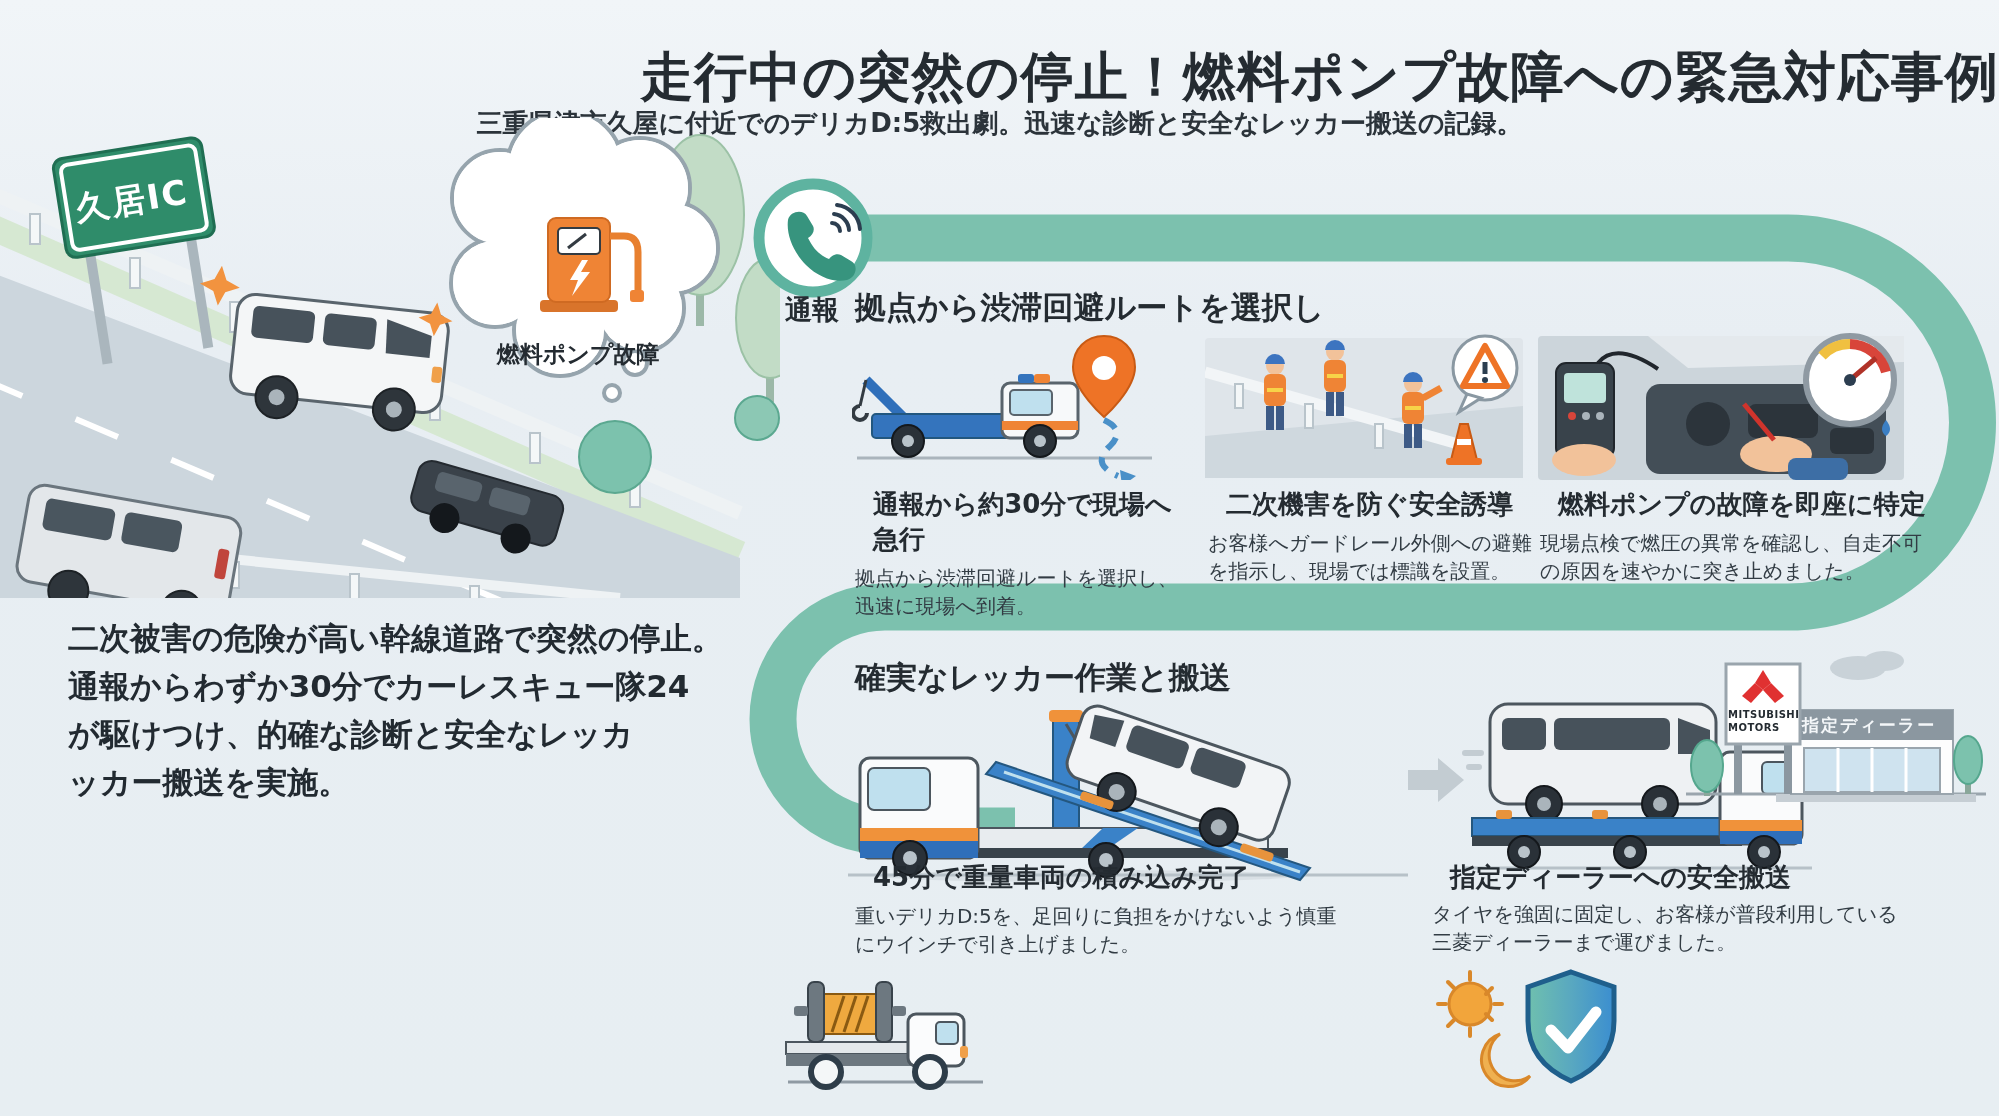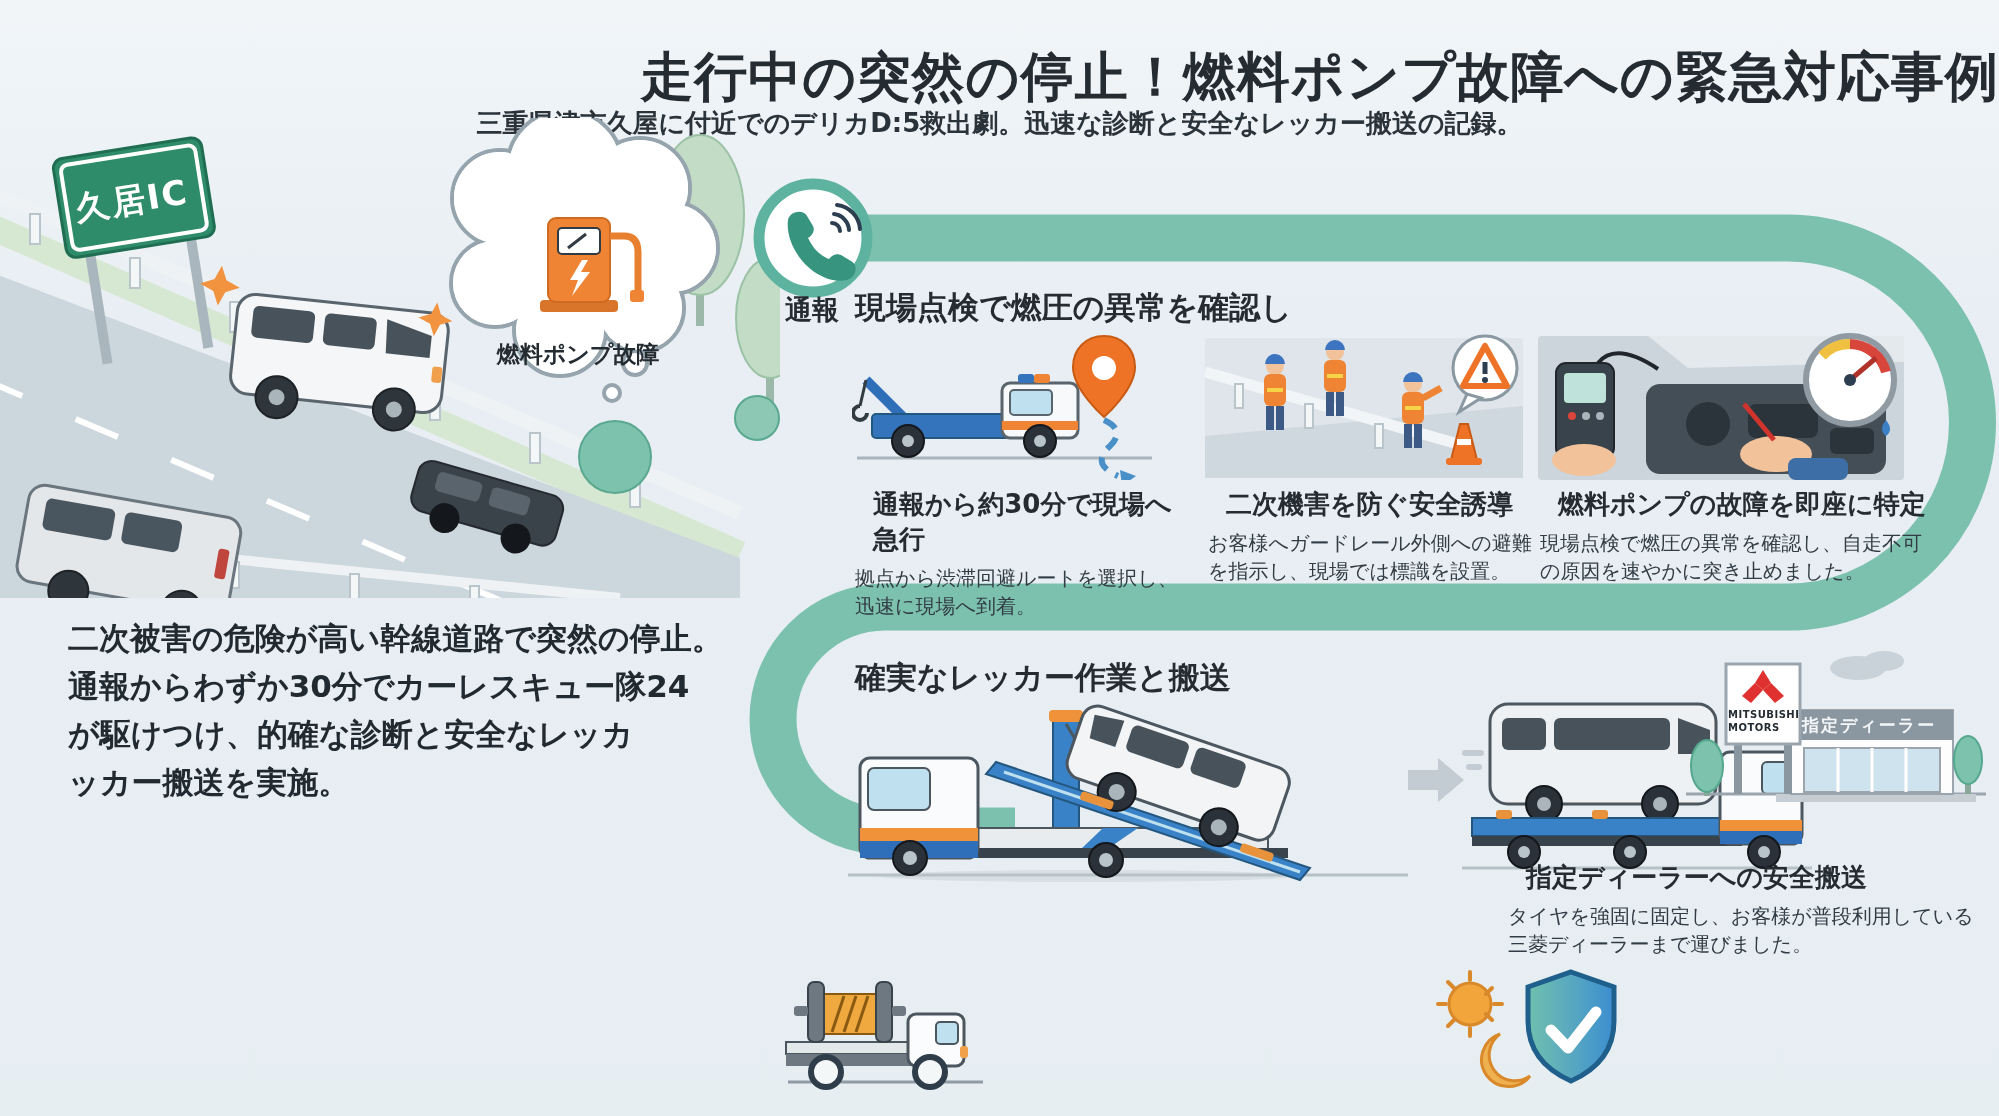"現場点検で燃圧の異常を確認し" div.abs { text: 現場点検で燃圧の異常を確認 -> 拠点から渋滞回避ルートを選択 }
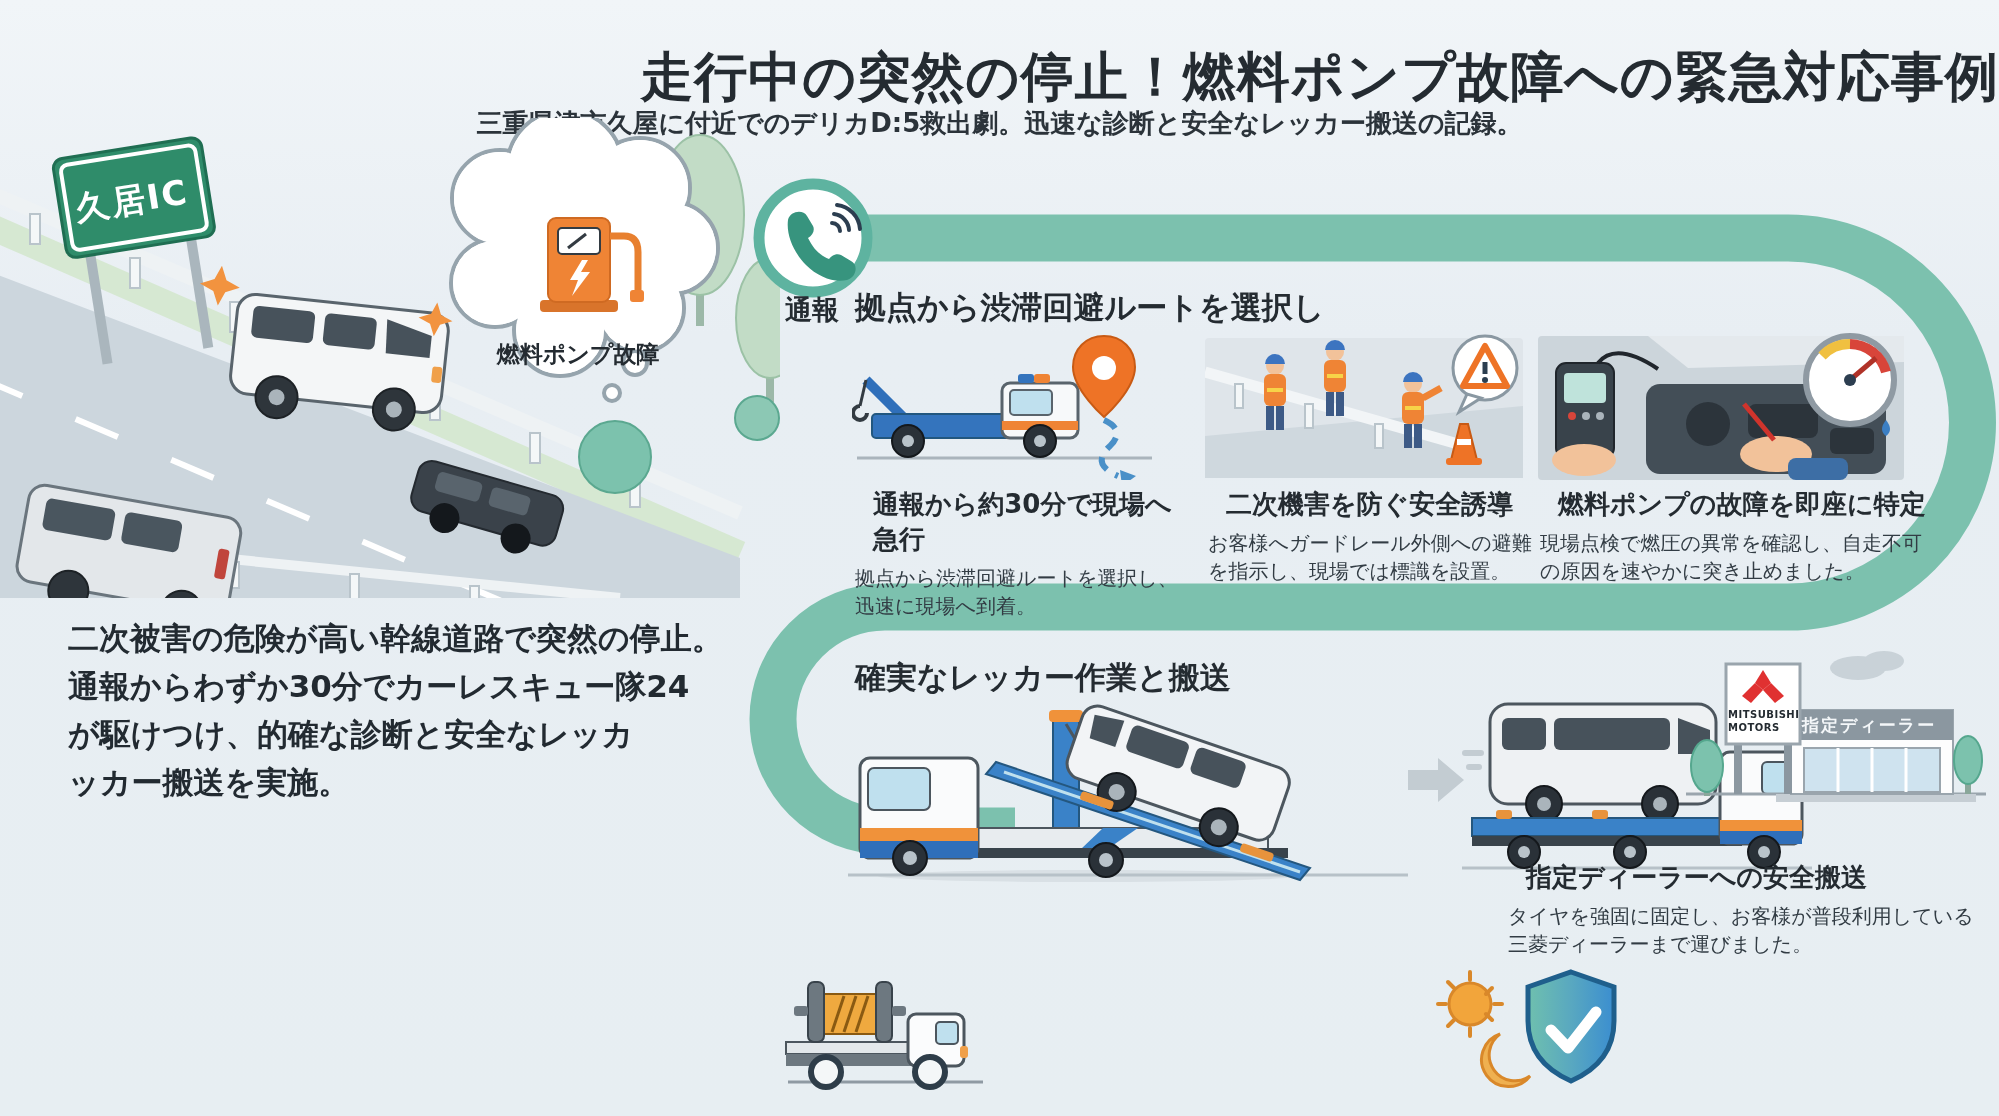"45分で重量車両の積み込み完了" div.abs { html: none -> <div> <div>45分で重量車両の積み込み完了</div> <div>重いデリカD:5を、足回りに負担をかけないよう慎重にウインチで引き上げました。</div> </div> }
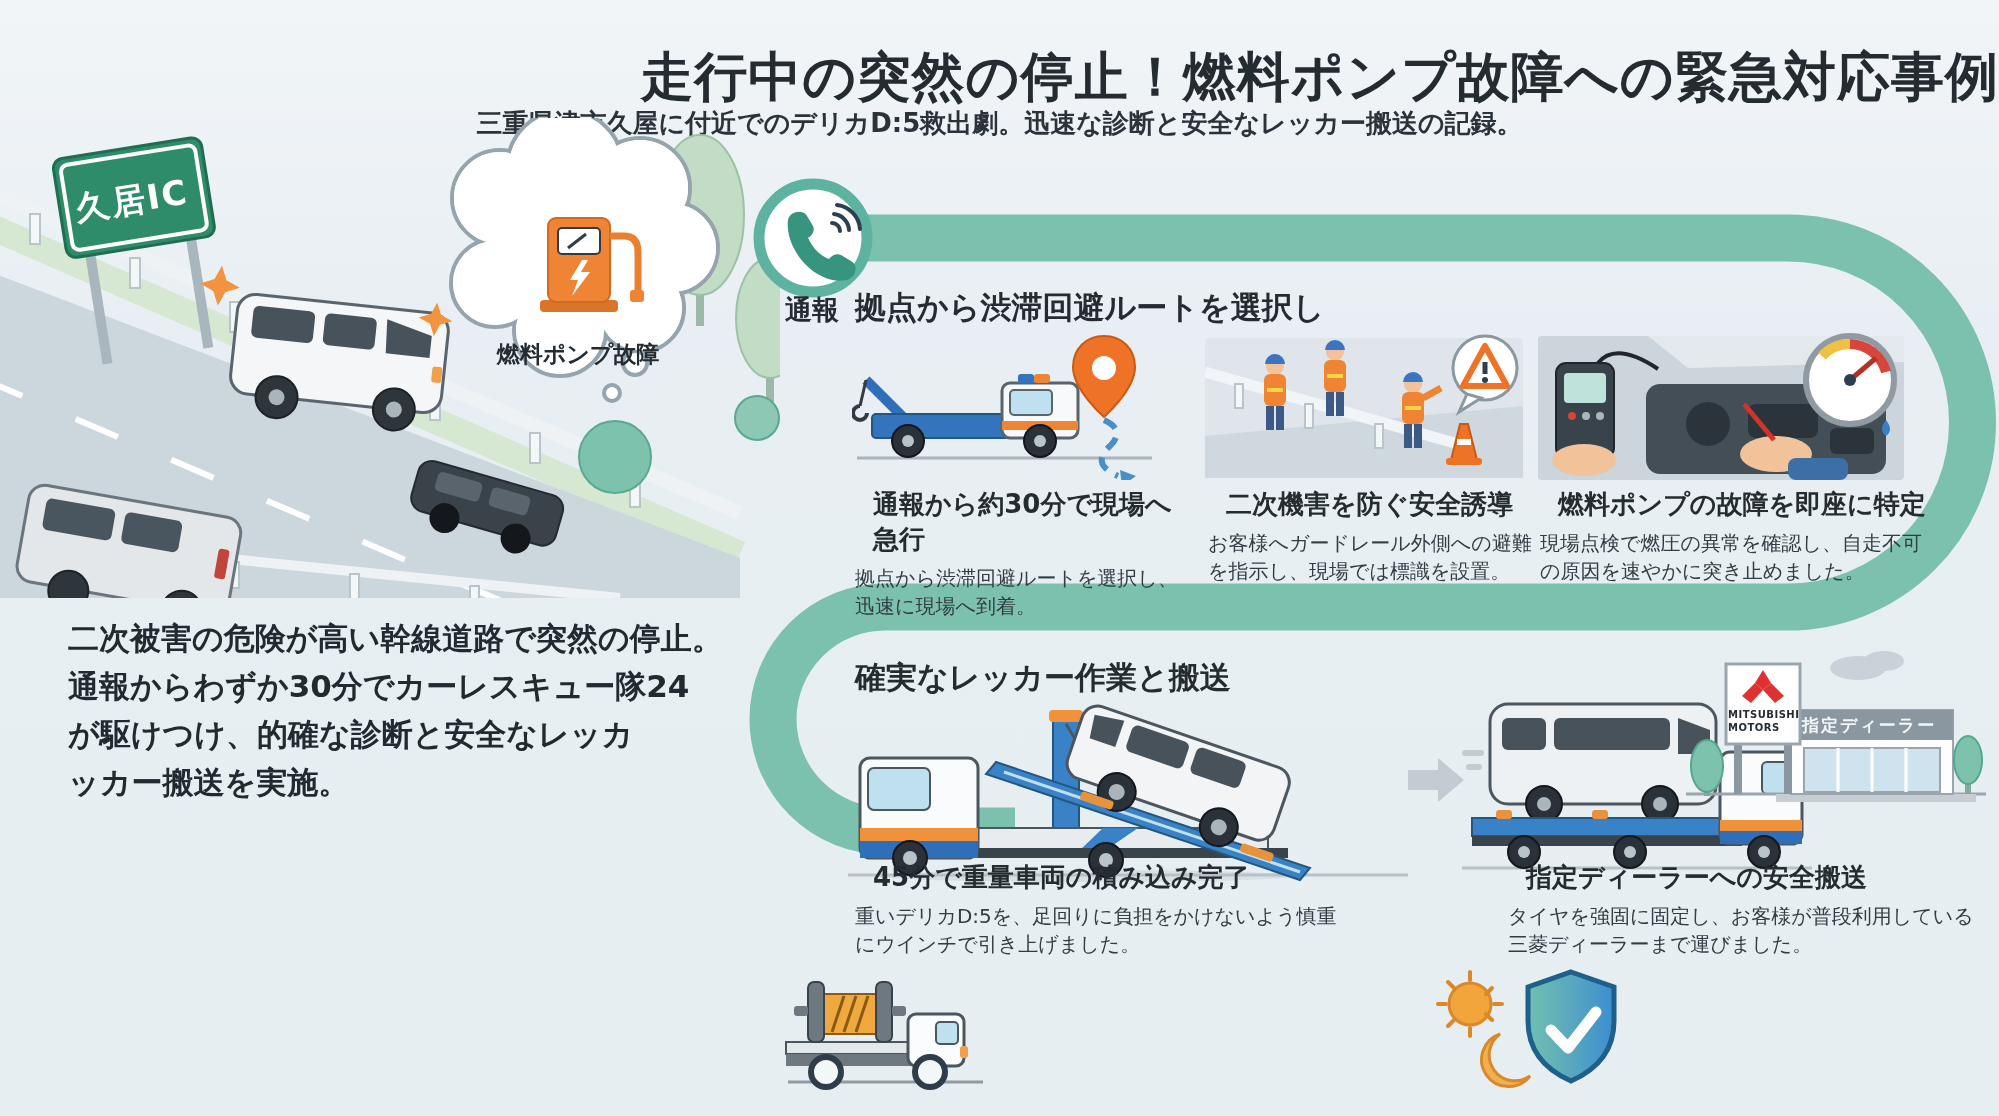"指定ディーラーへの安全搬送" div.abs { font-family: none -> Liberation Mono, monospace; left: 1508px -> 1432px }
